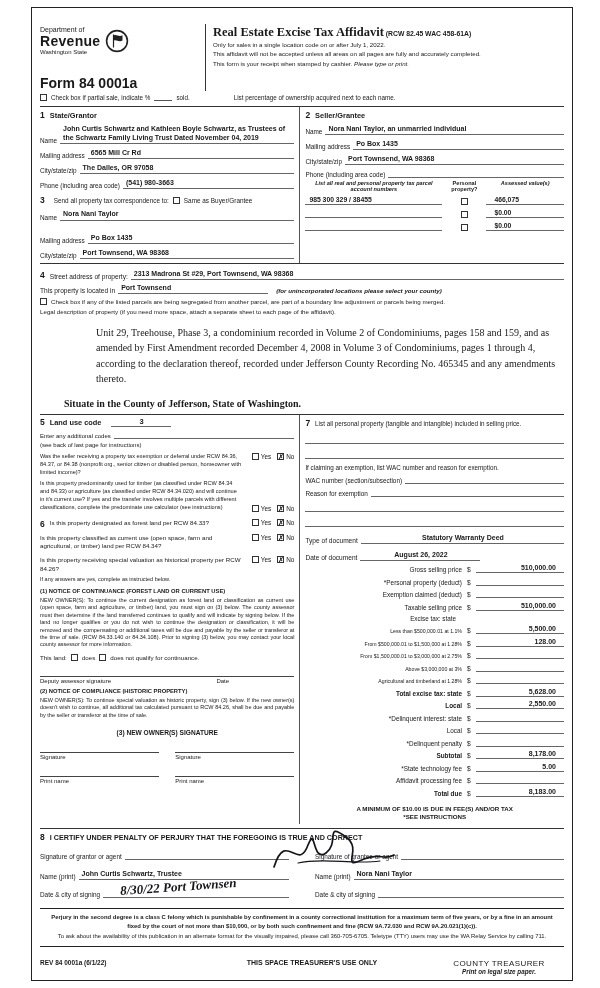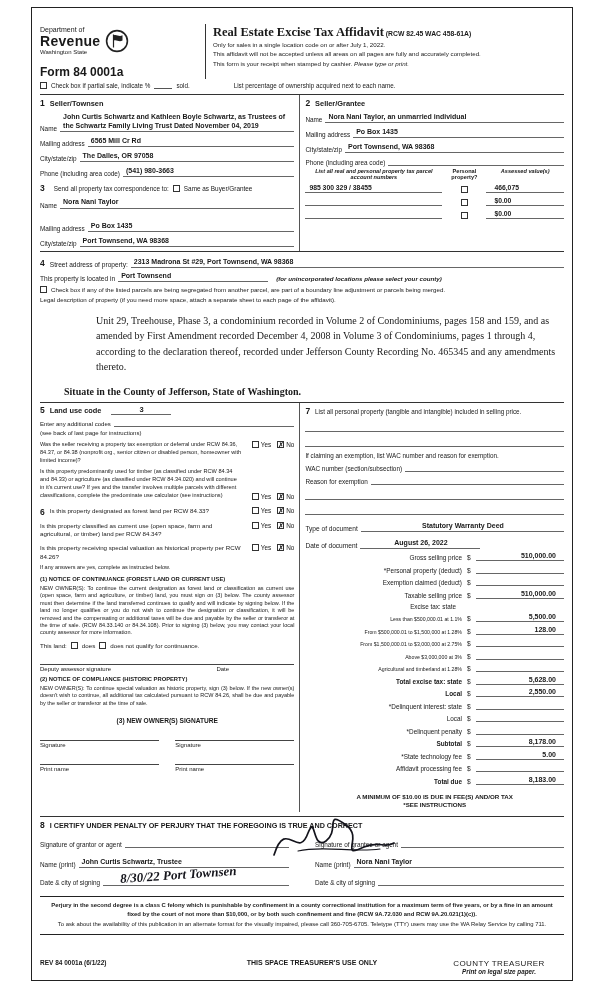"Form 84 0001a" .form-no { font-size: 12px -> 14px; margin-top: 10px -> 20px }
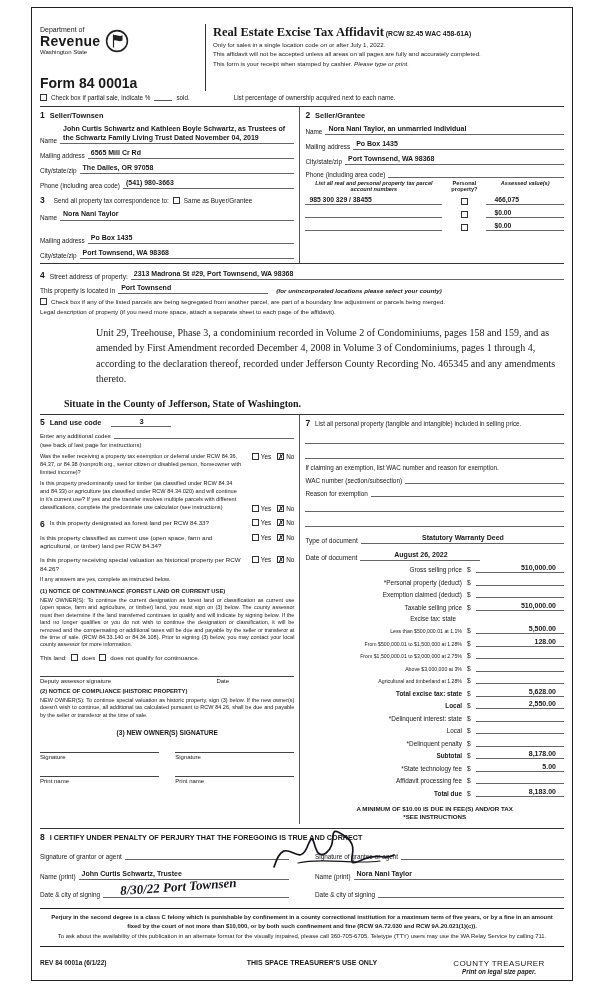"Seller/Townsen" span.sechead { text: Seller/Townsen -> State/Grantor }
